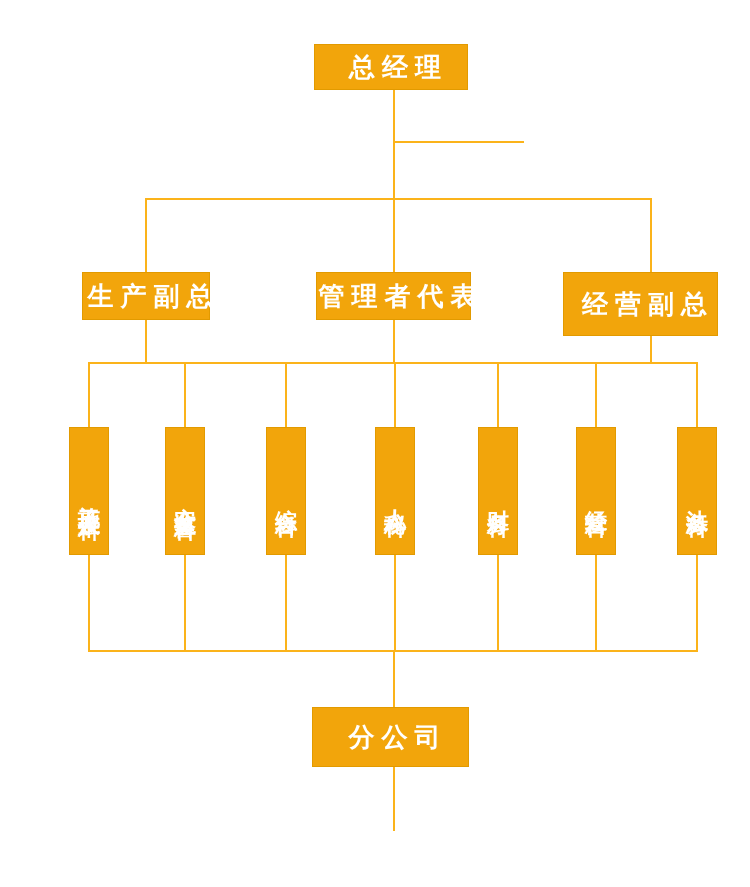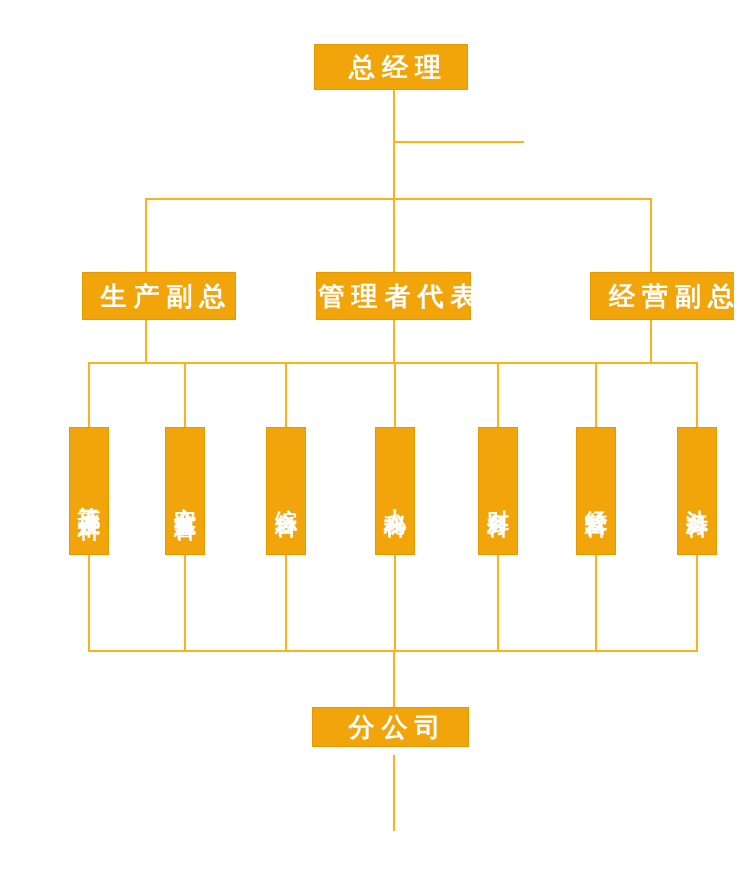"生产副总" div.node { width: 154px -> 128px }
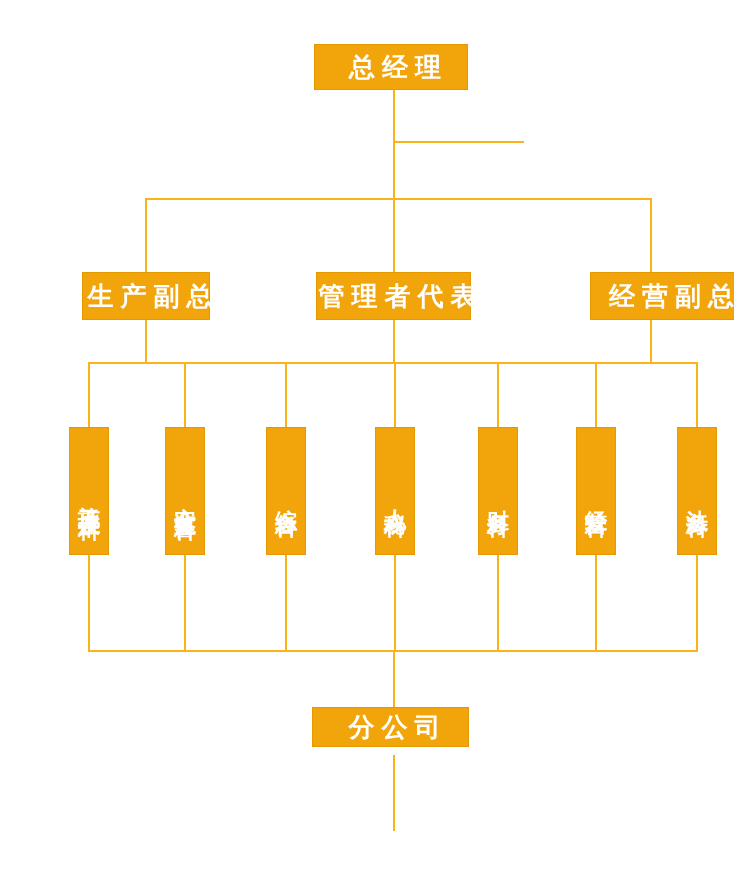"经营副总" div.node { height: 48px -> 64px; left: 566px -> 539px }
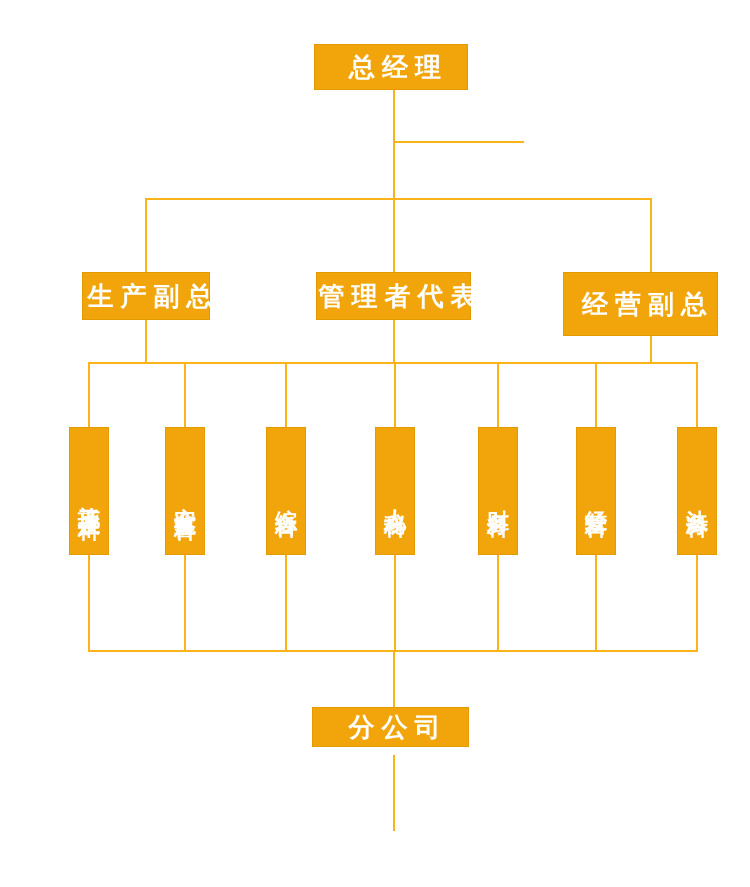"分公司" div.node { height: 40px -> 60px }
